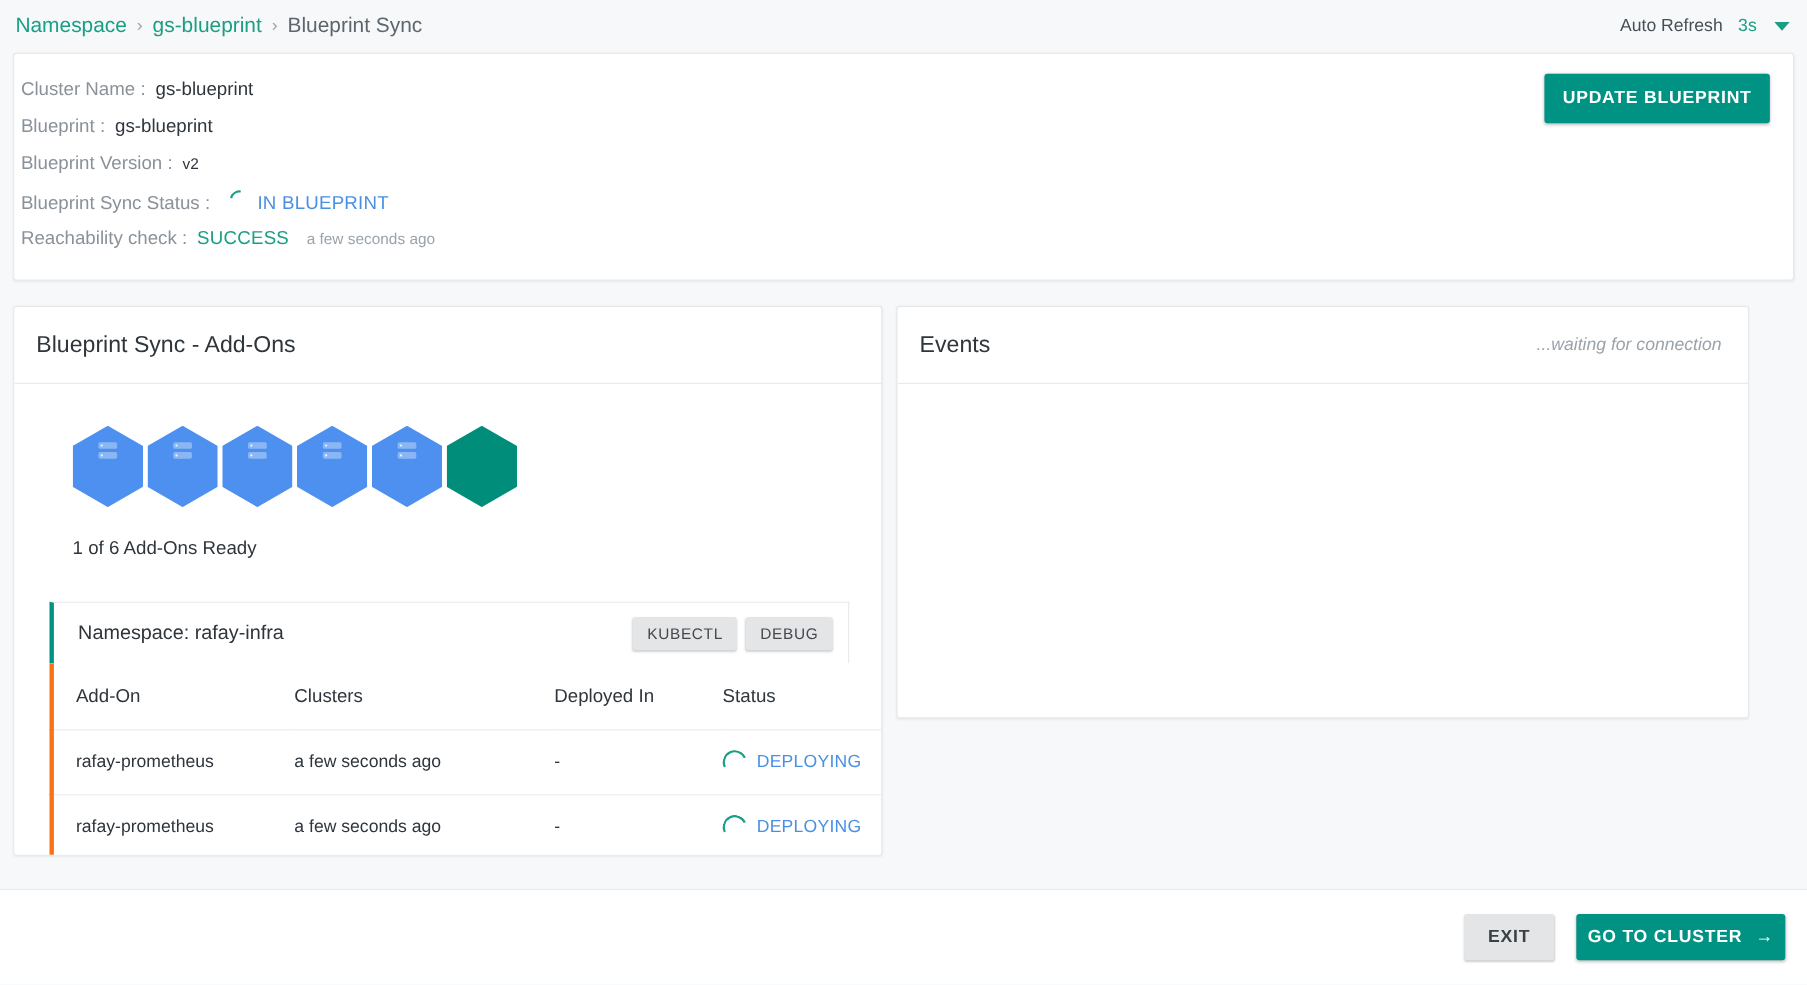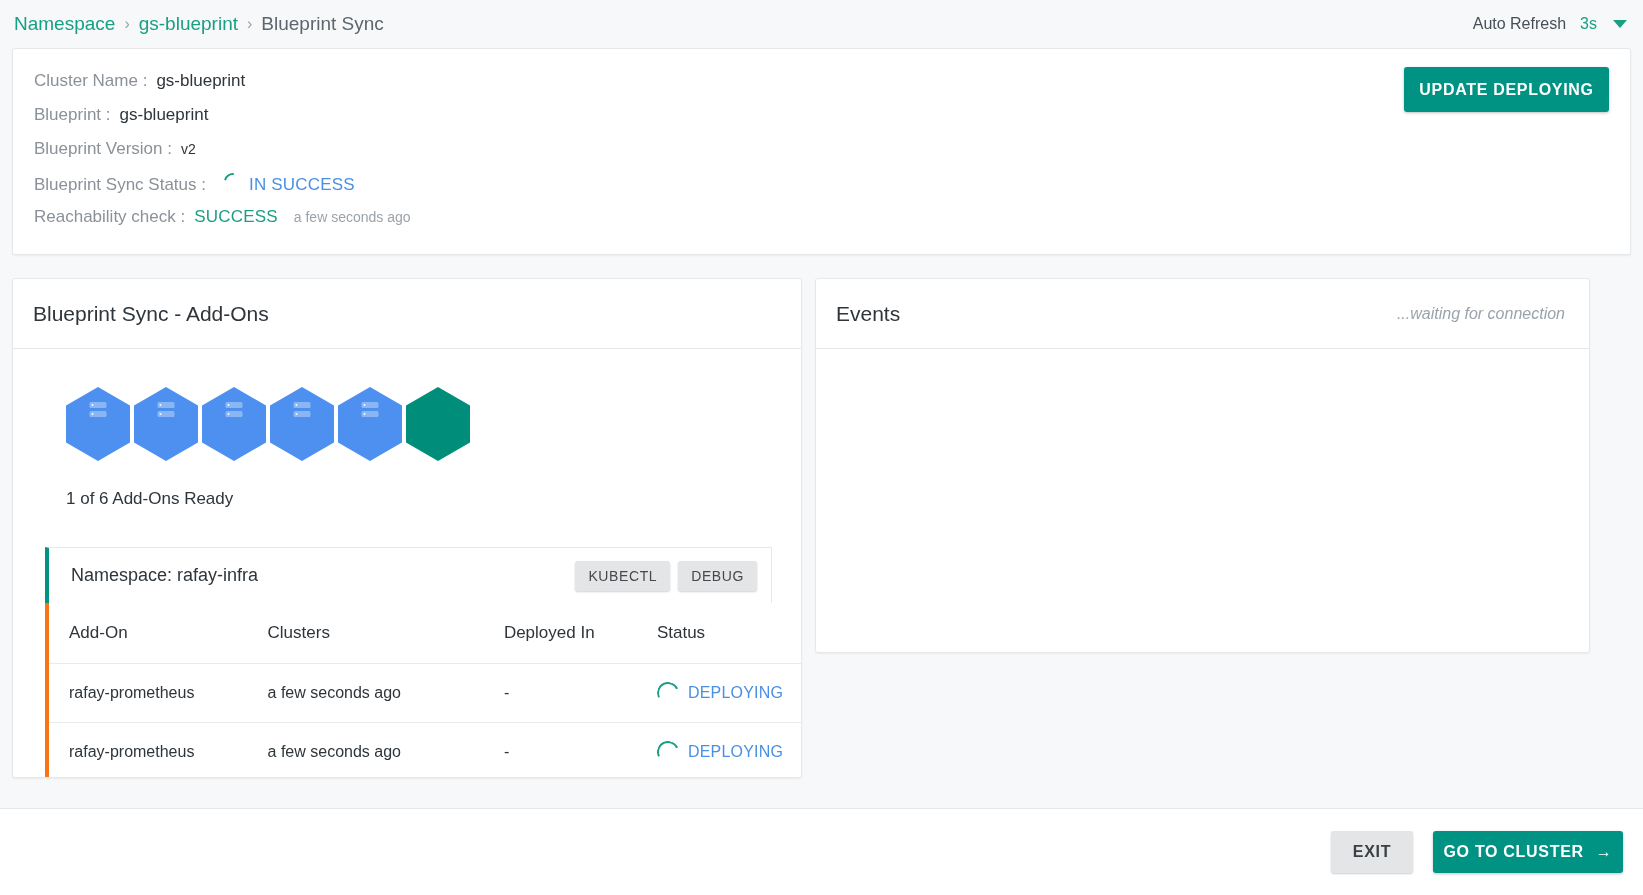"Cluster Name :" .info-card { padding: 22px 24px 0 21px -> 22px 24px 0 6px }
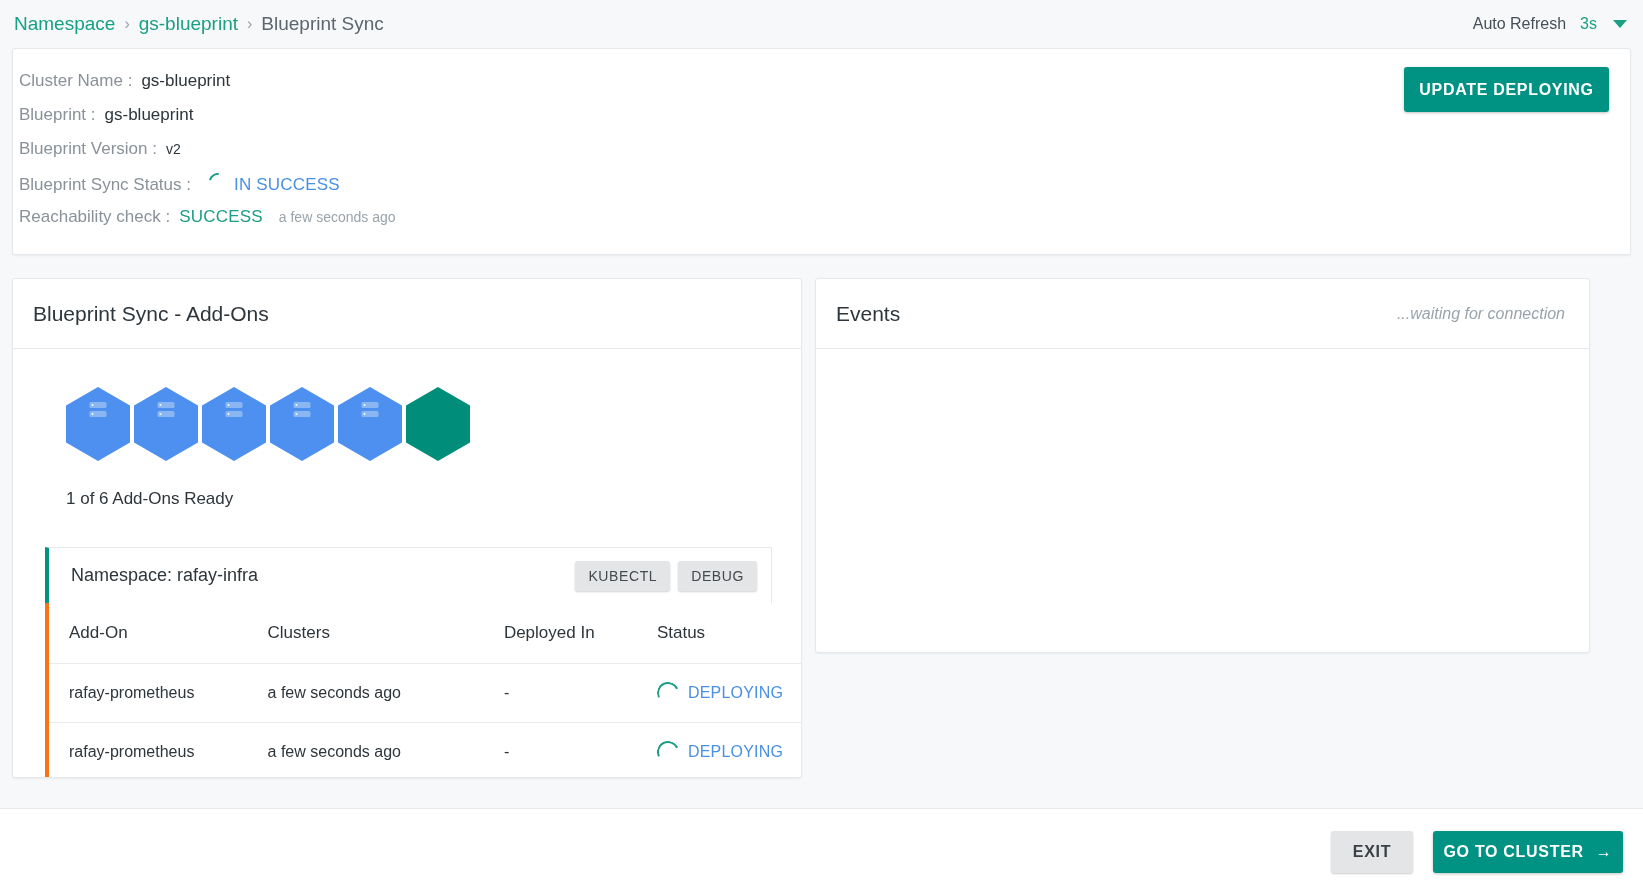"UPDATE DEPLOYING" button.btn { text: DEPLOYING -> BLUEPRINT }
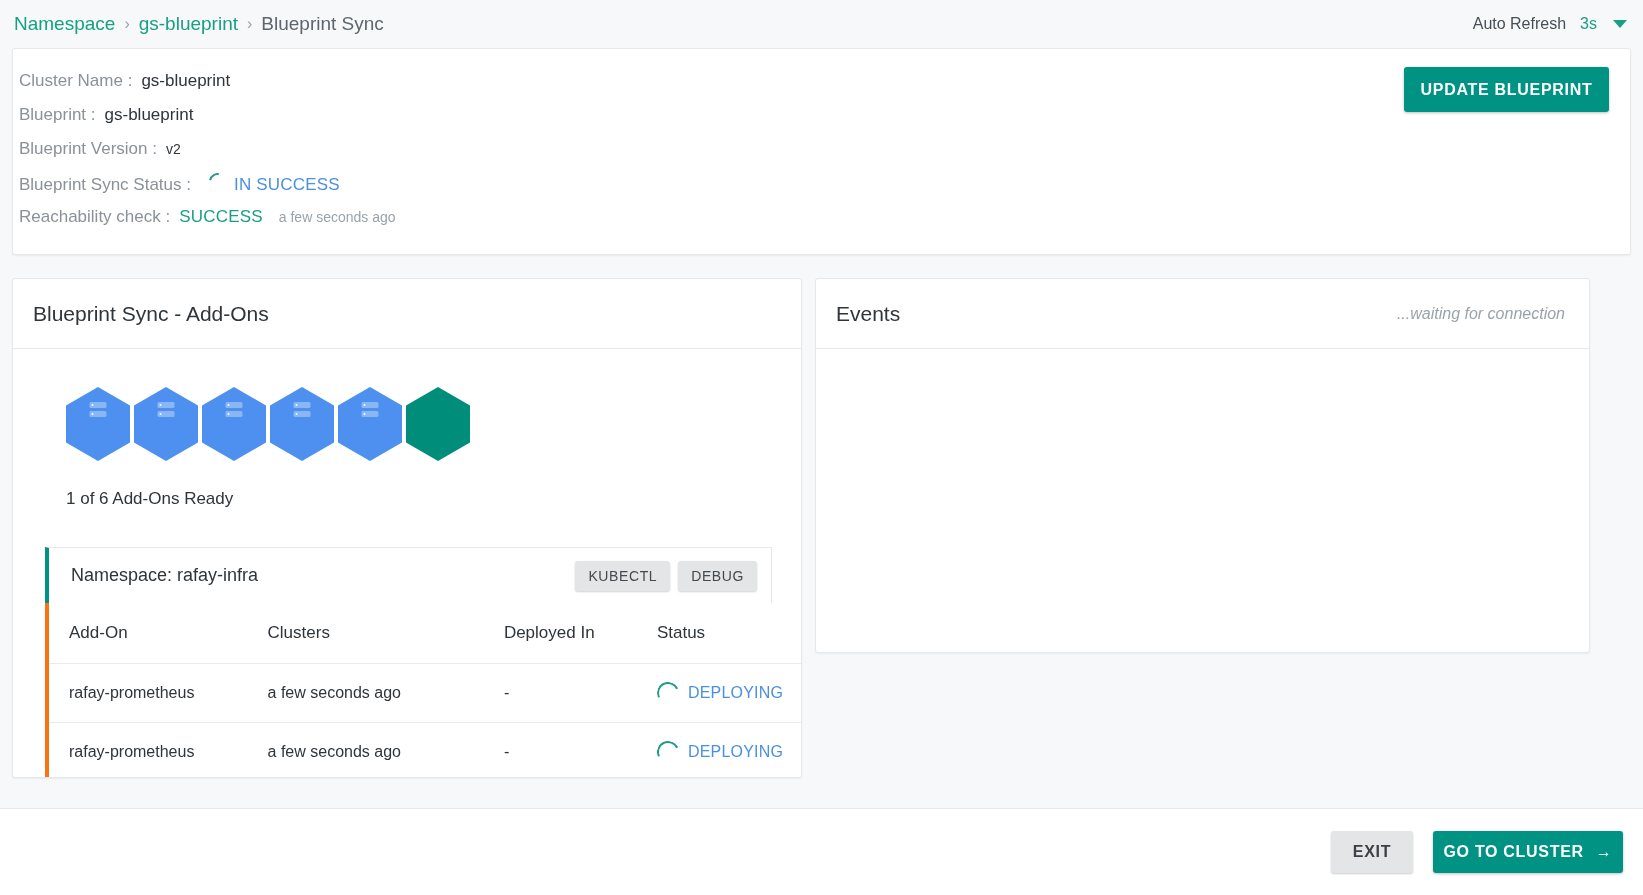"IN SUCCESS" span.status-blue { text: SUCCESS -> BLUEPRINT }
